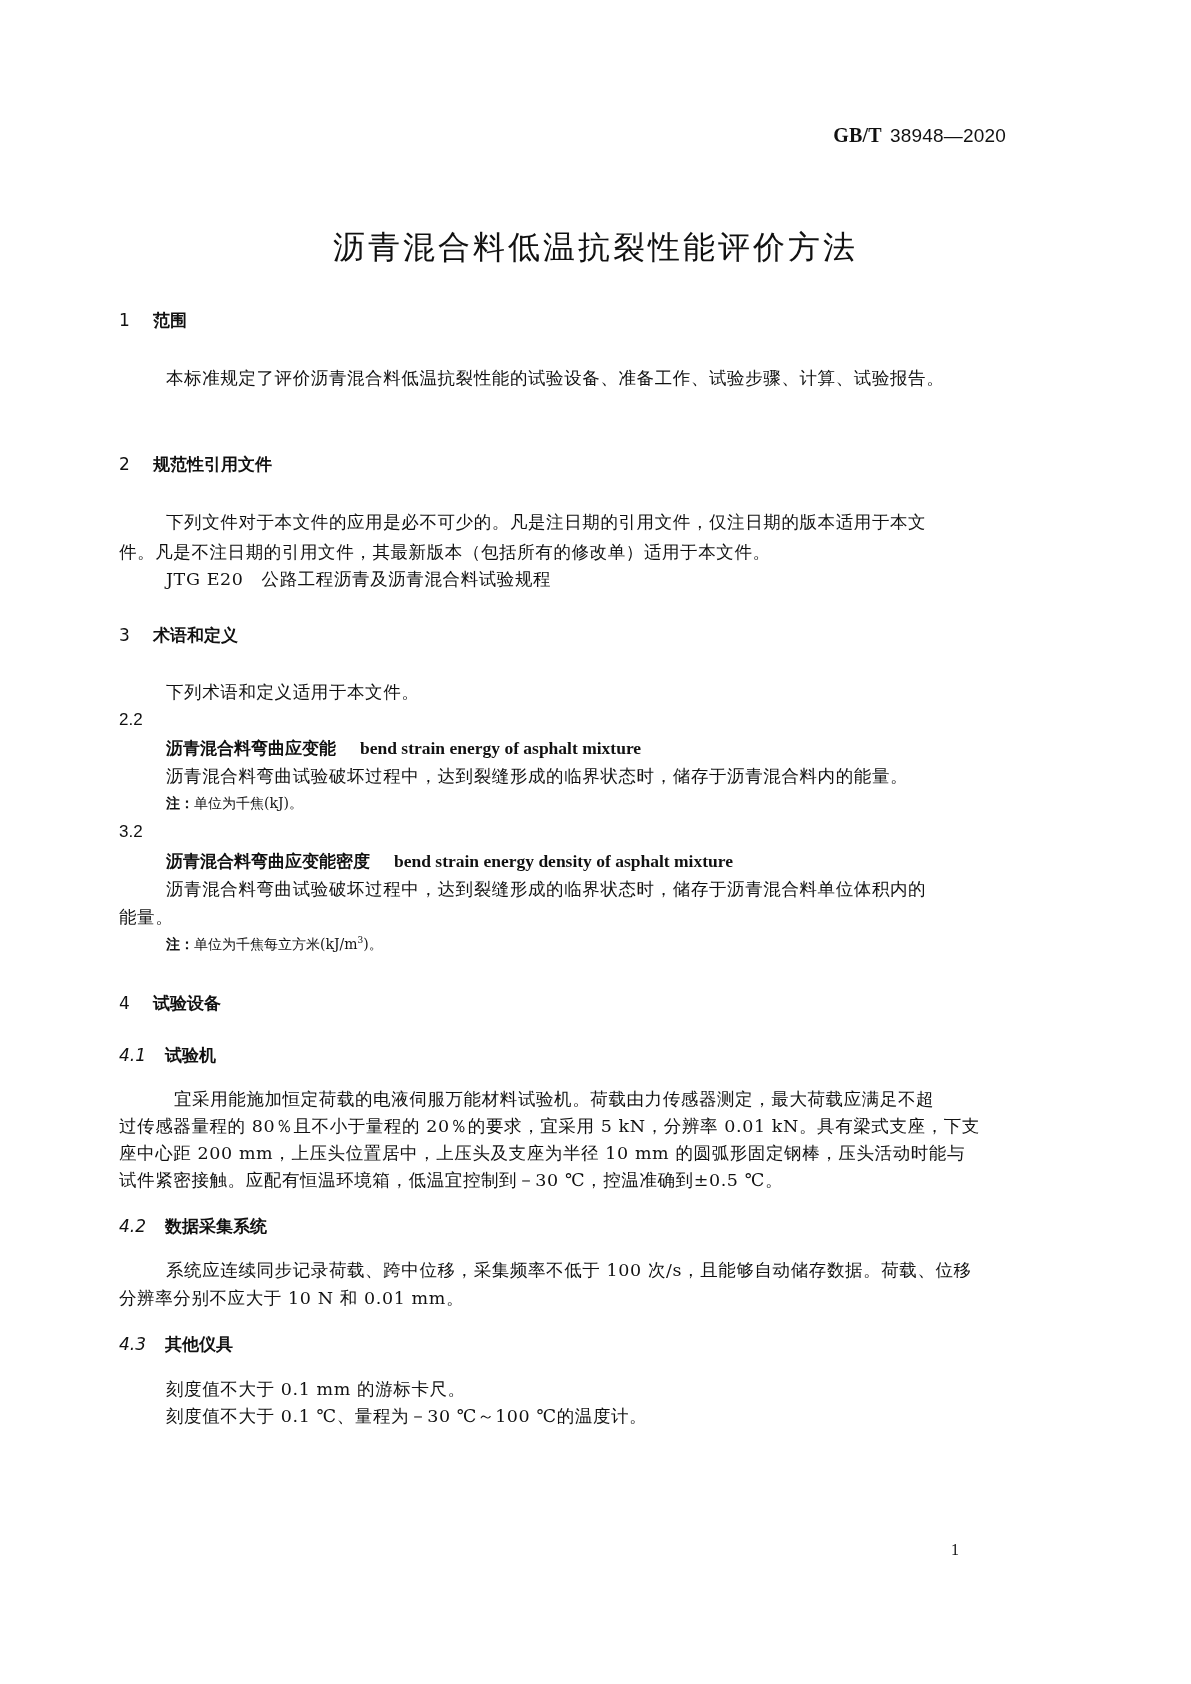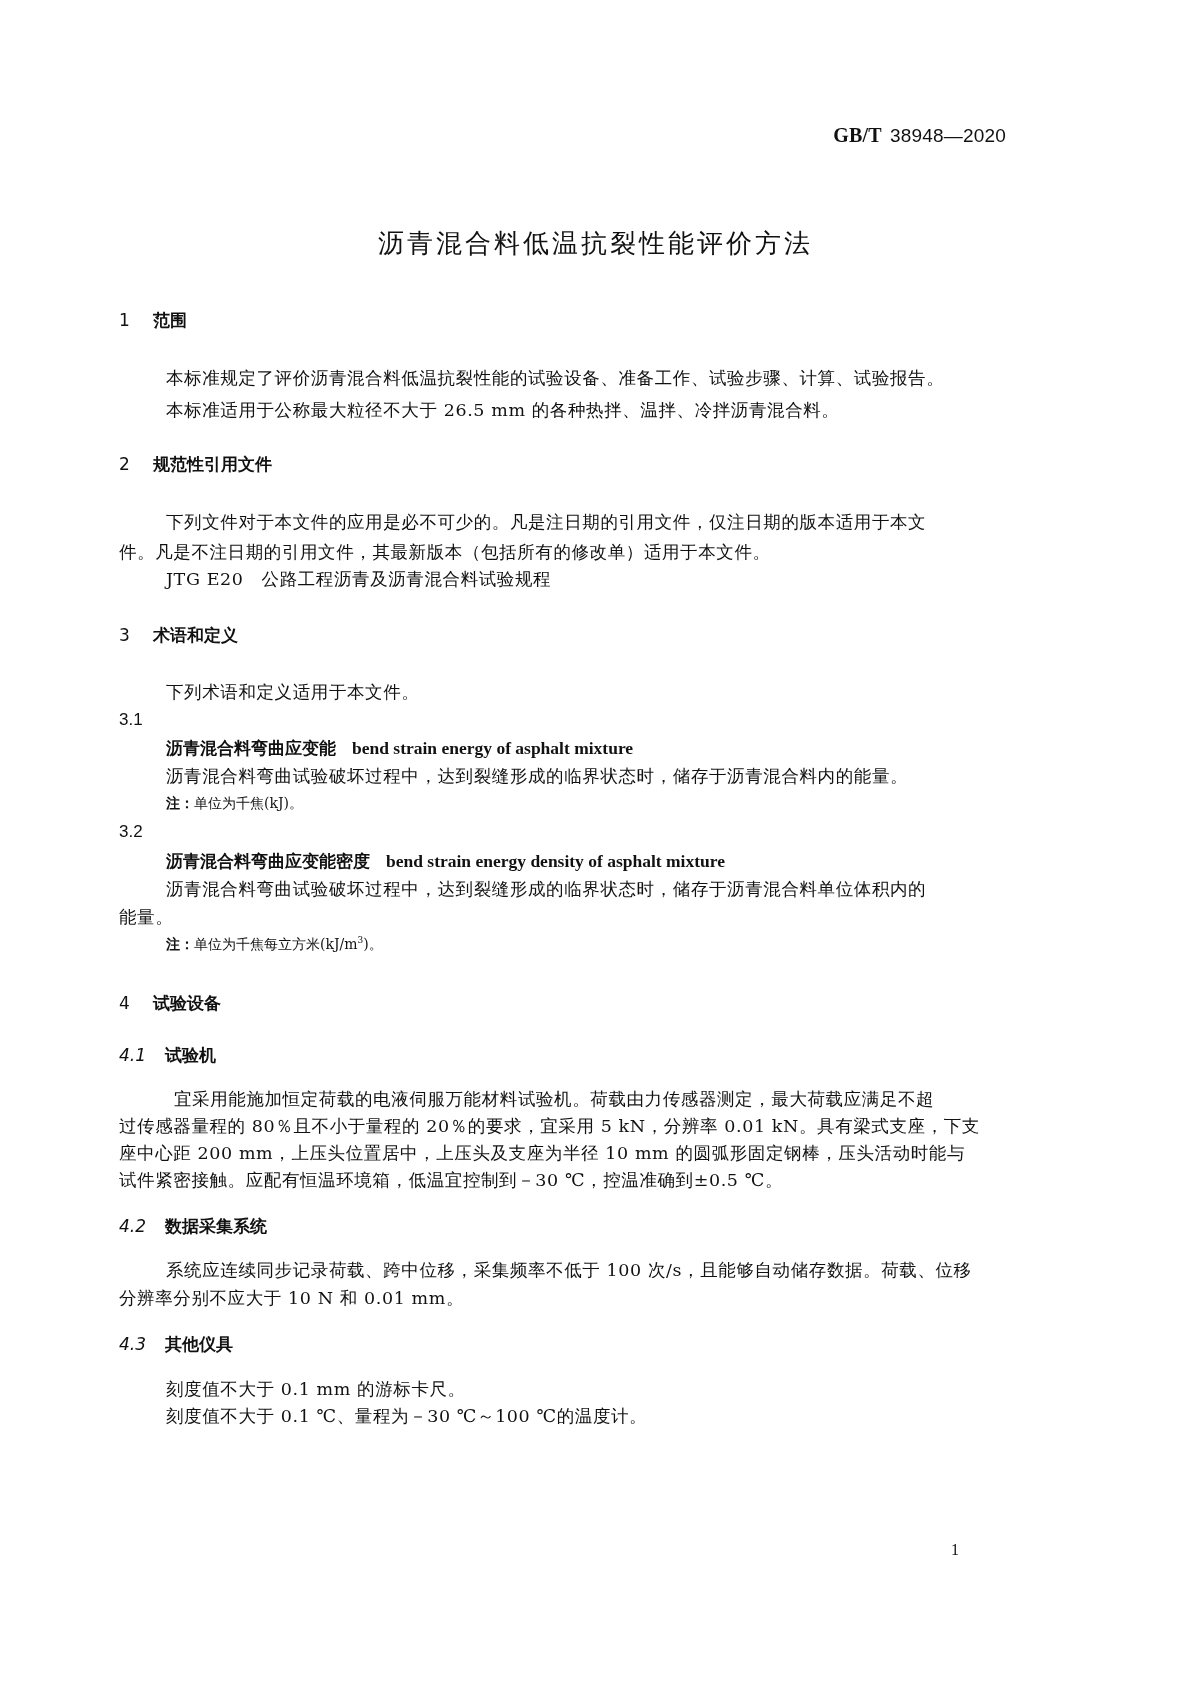"沥青混合料低温抗裂性能评价方法" .doc-title { font-size: 26px -> 32px }
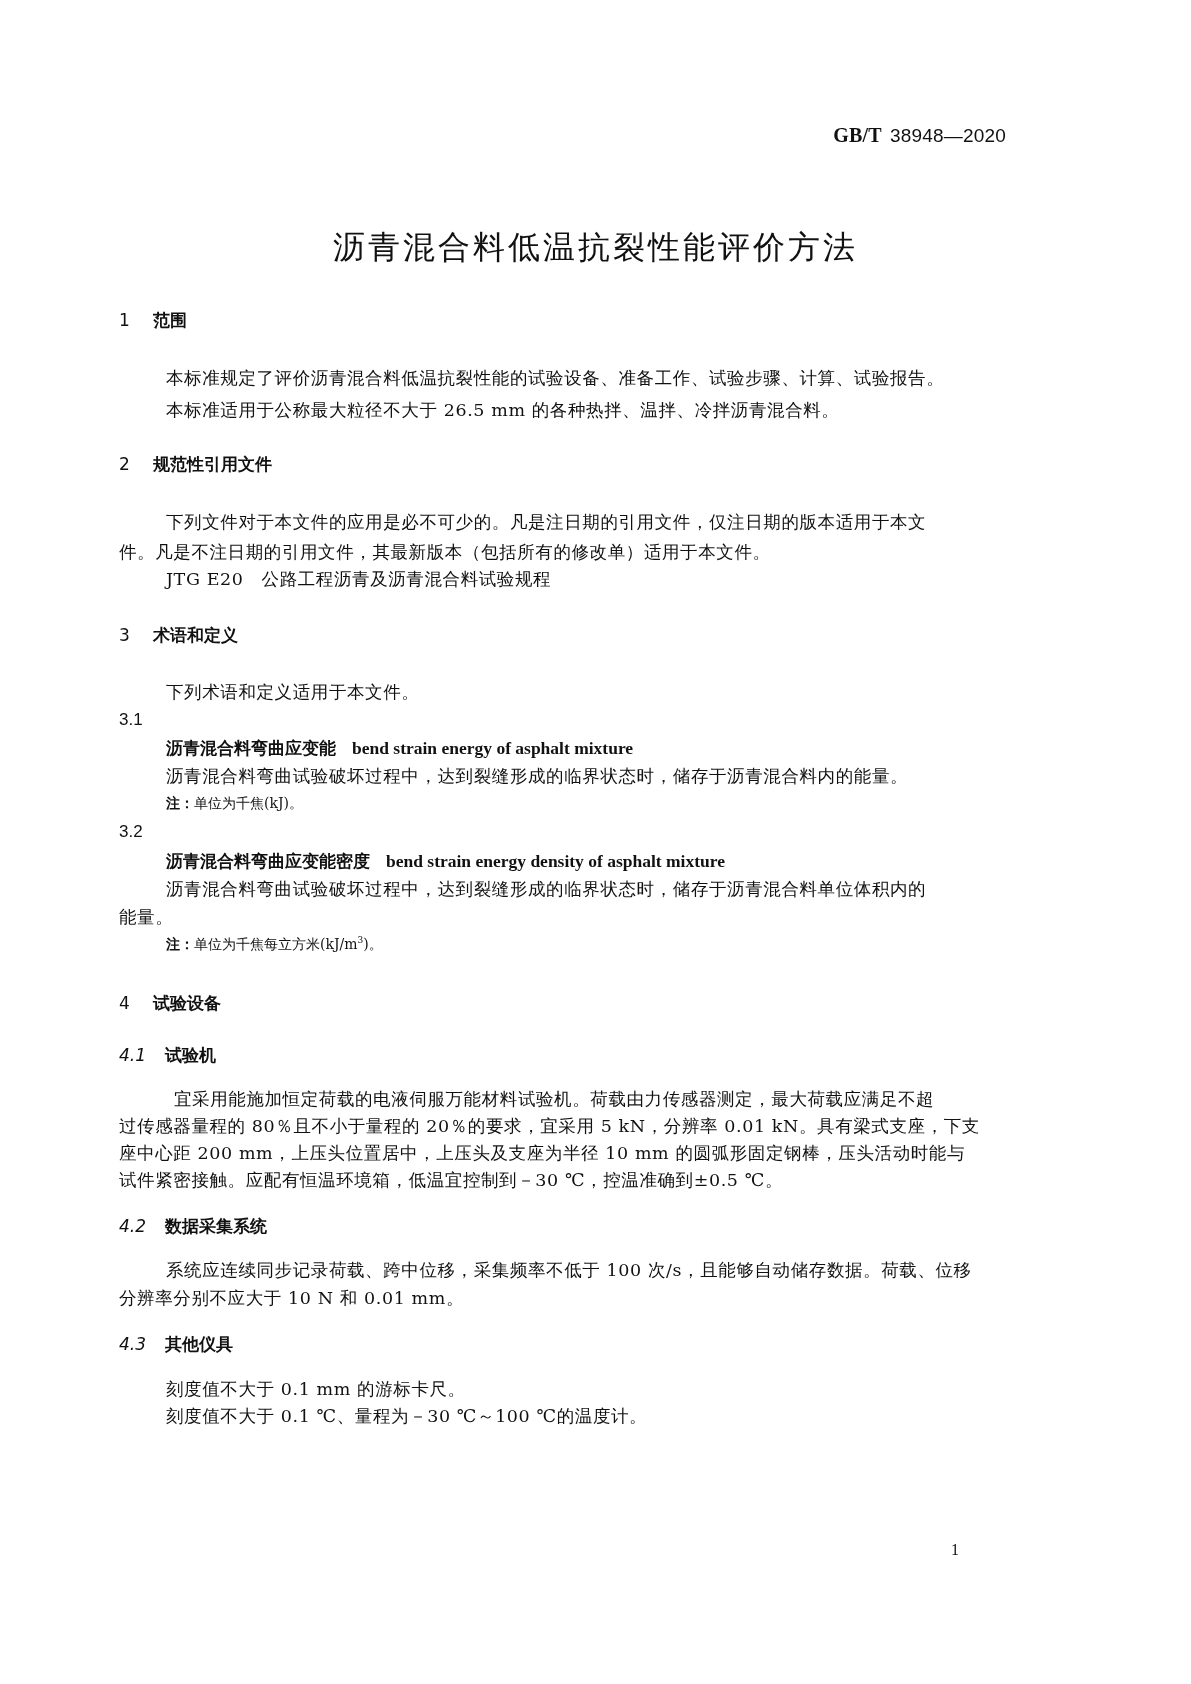"本标准适用于公称最大粒径不大于 26.5 mm" div.line { html: <div>本标准适用于公称最大粒径不大于 26.5 mm 的各种热拌、温拌、冷拌沥青混合料。</div> -> none }
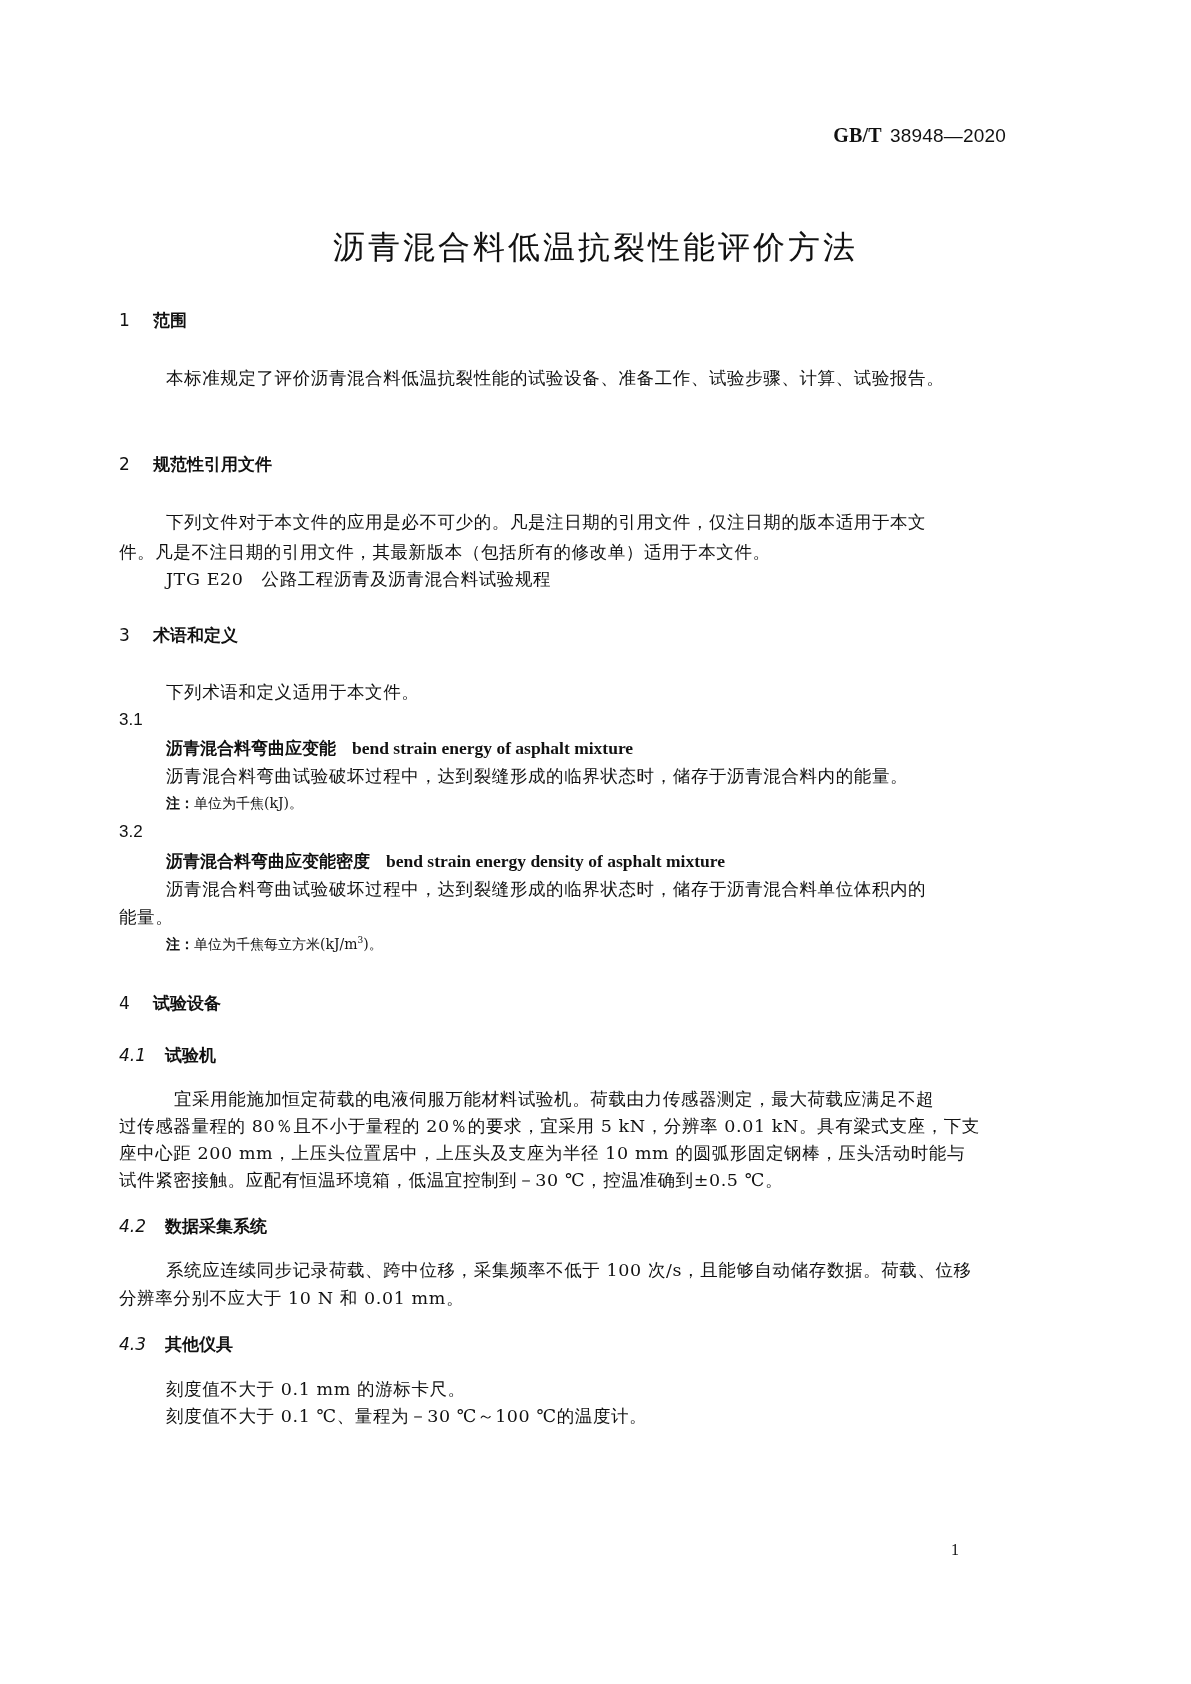"3.1" div.termno { text: 3.1 -> 2.2 }
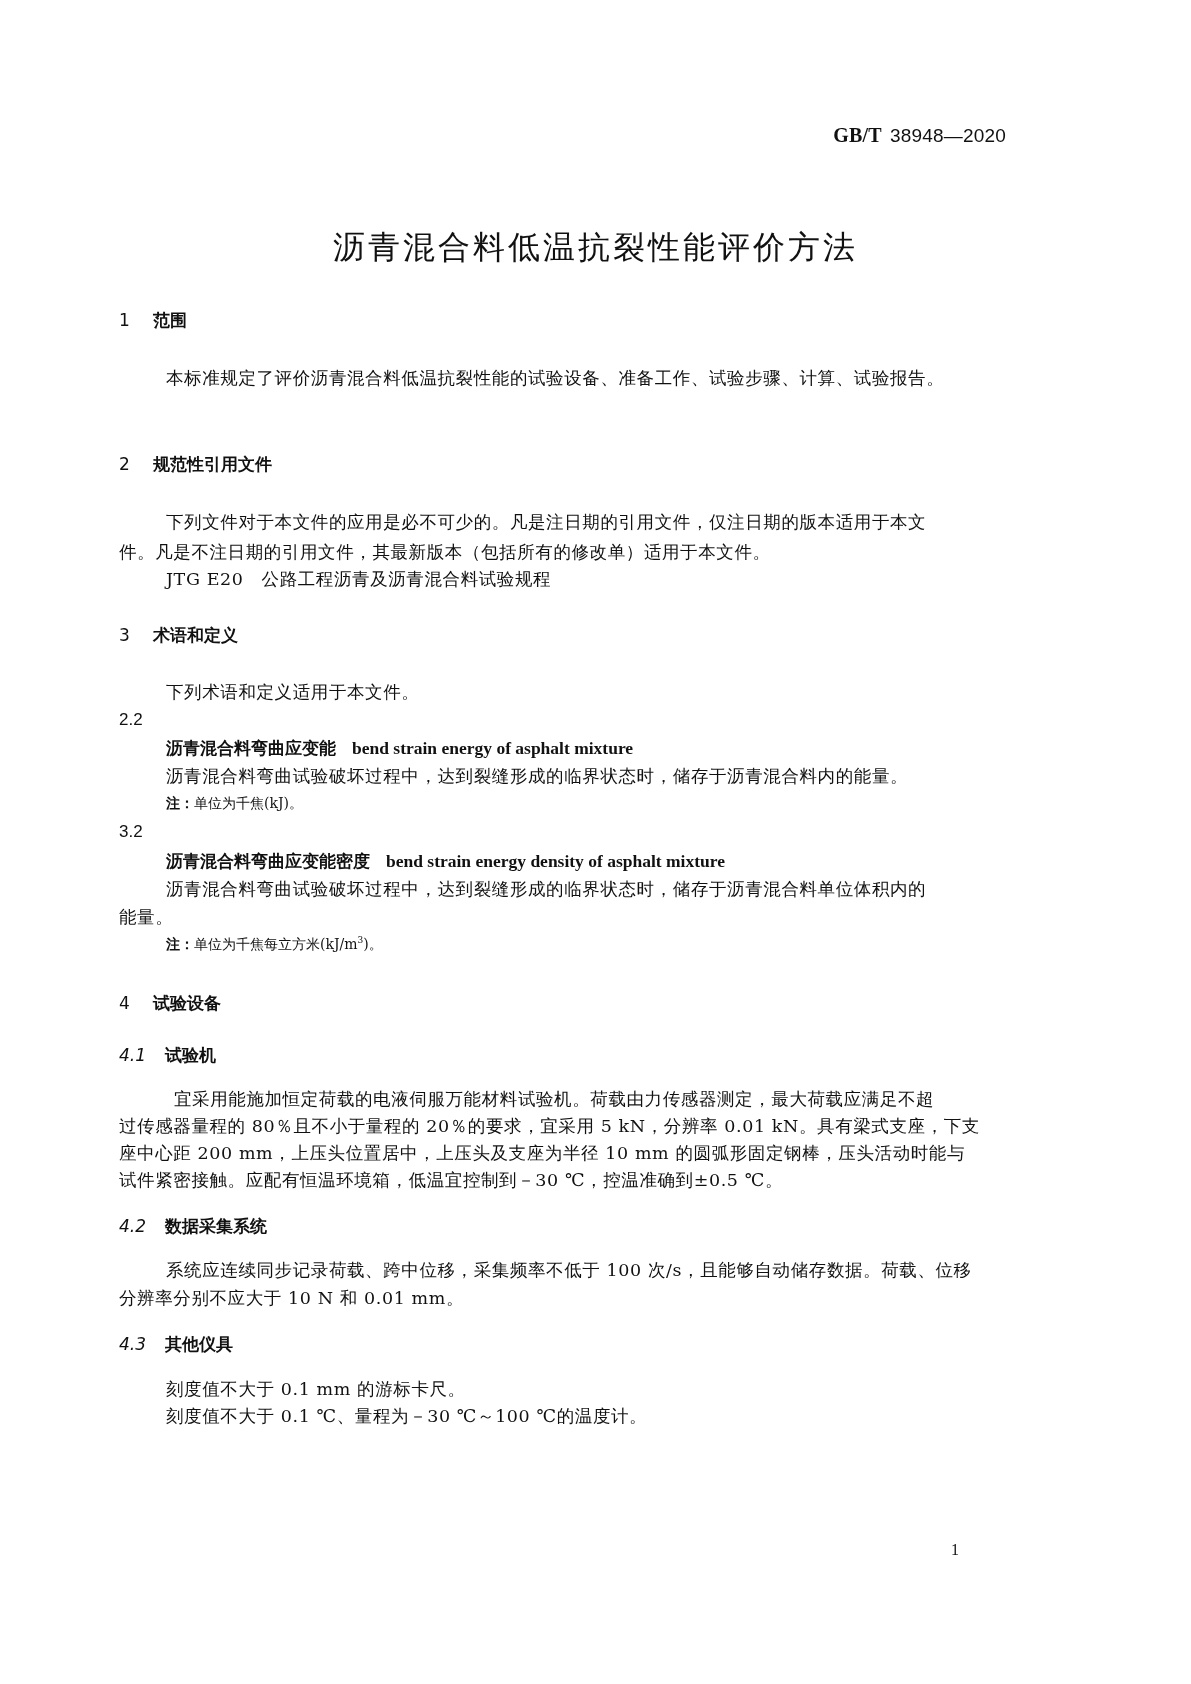"bend strain energy of asphalt" .term .en { margin-left: 16px -> 24px }
